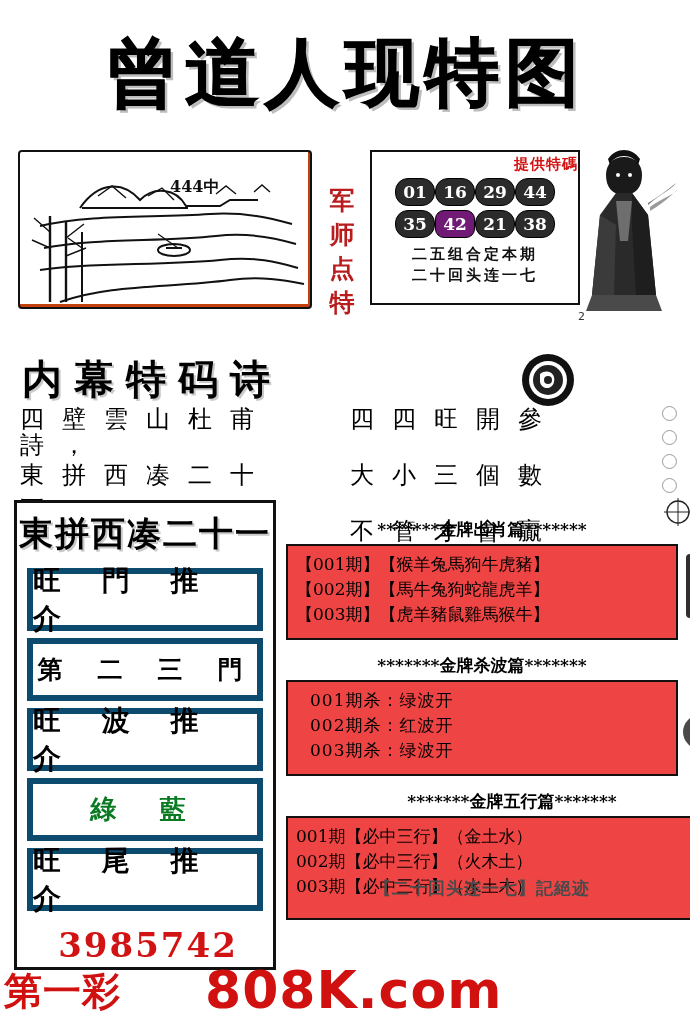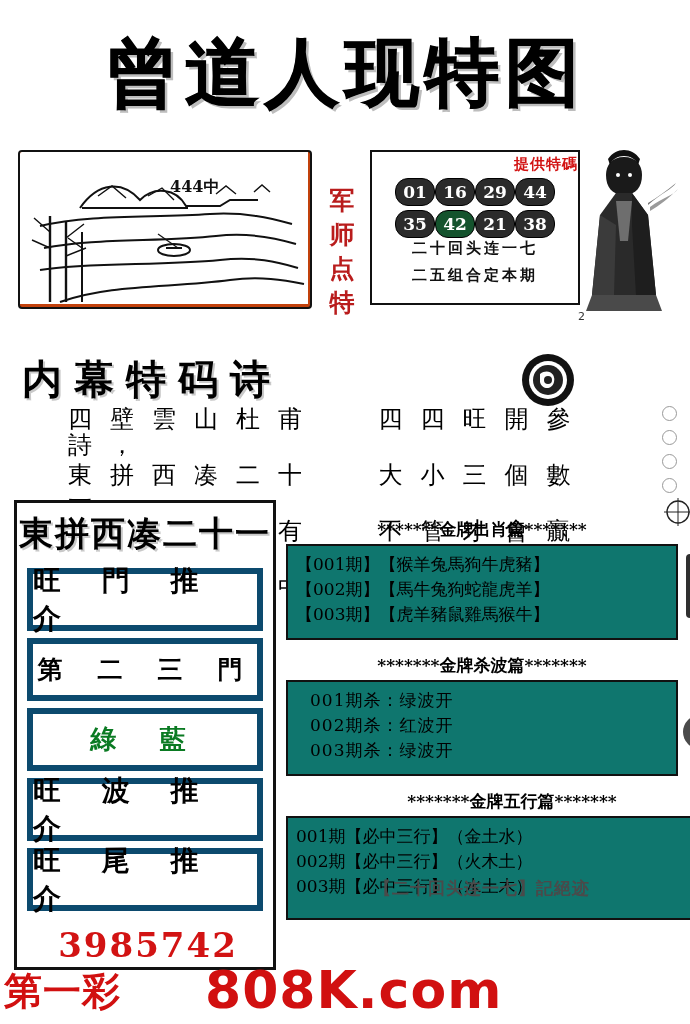"42" .ball.red { background: #14532d -> #701a75; border-radius: none -> 9px }
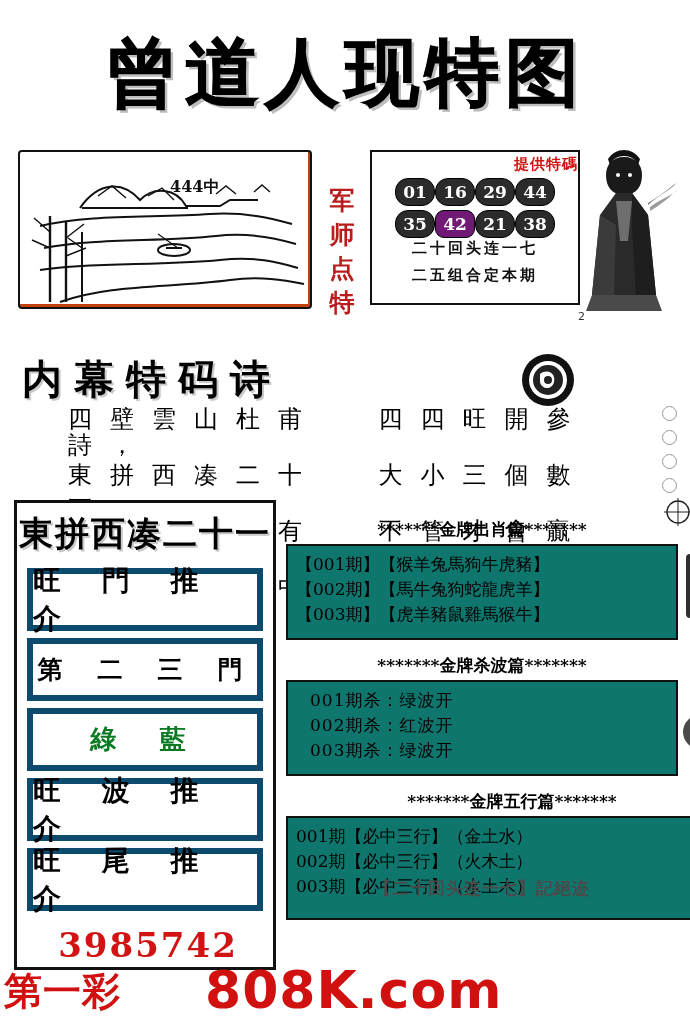"二十回头连一七" div.numfoot { order: before "二五组合定本期" -> after "二五组合定本期" }
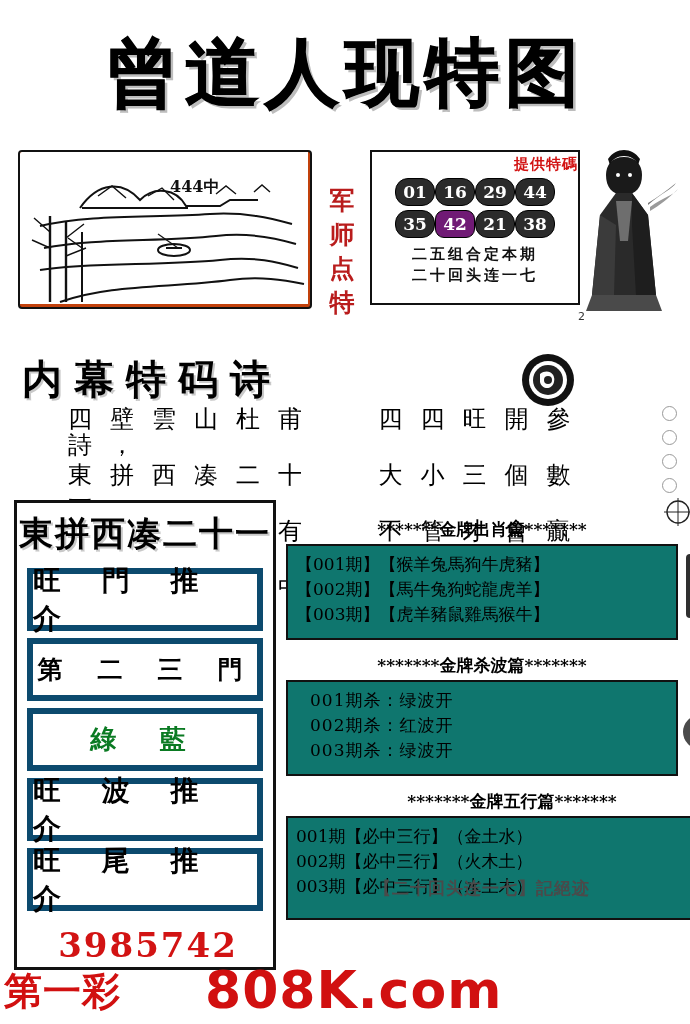"四壁雲山杜甫詩，" .poem .row { margin-left: 48px -> none }
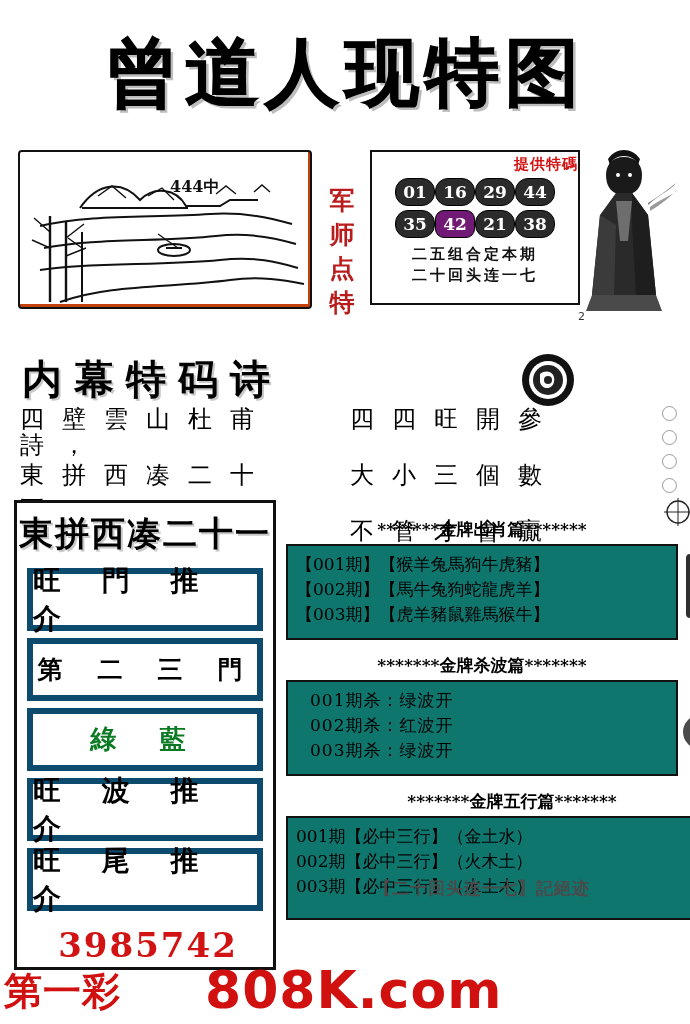"【001期】【猴羊兔馬狗牛虎豬】" .sec-box { background: #0f766e -> #ef4444 }
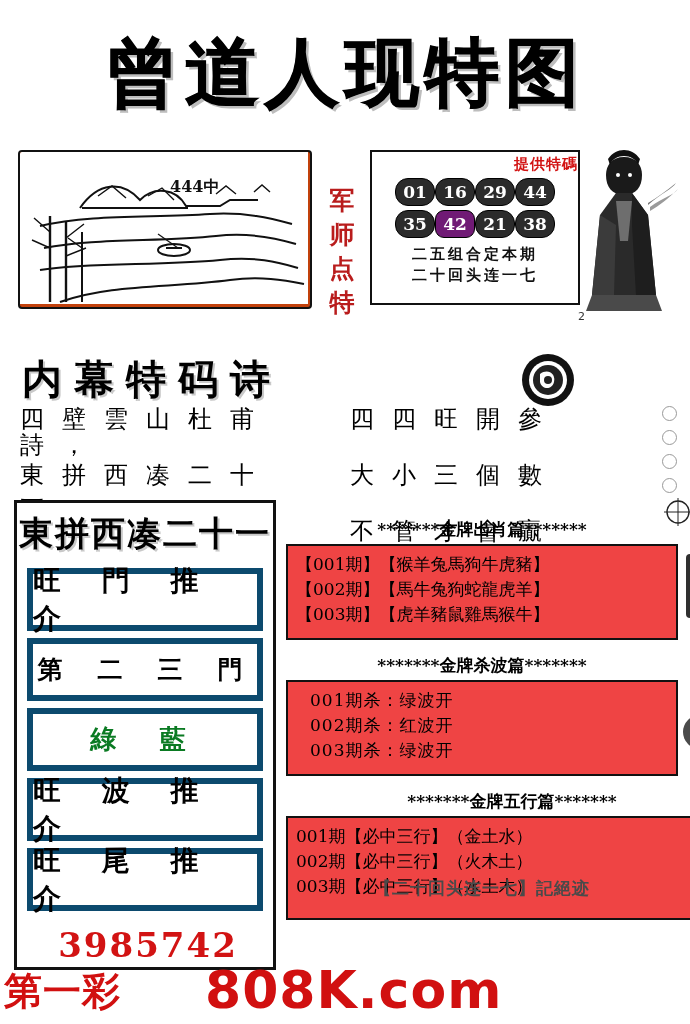"綠 藍" div.lp-cell { order: before "旺 波 推 介" -> after "旺 波 推 介" }
